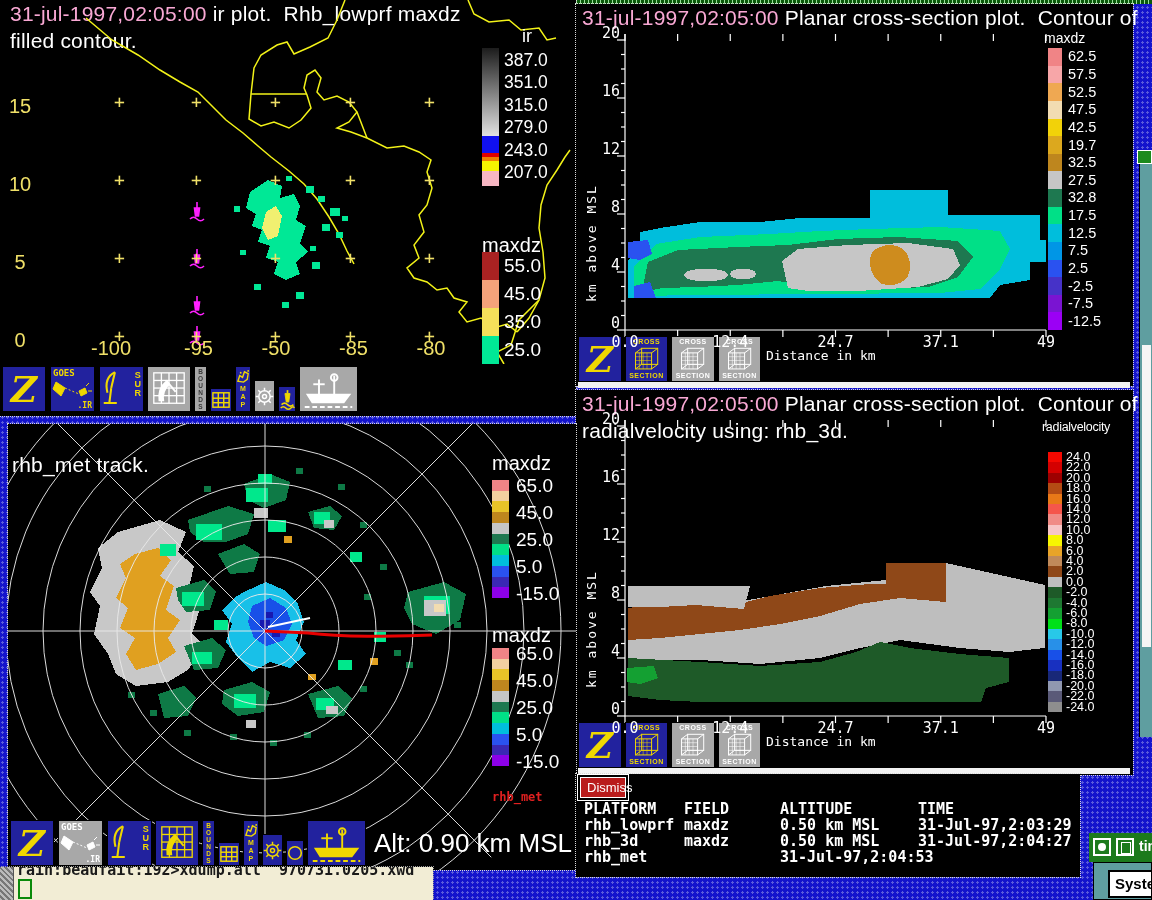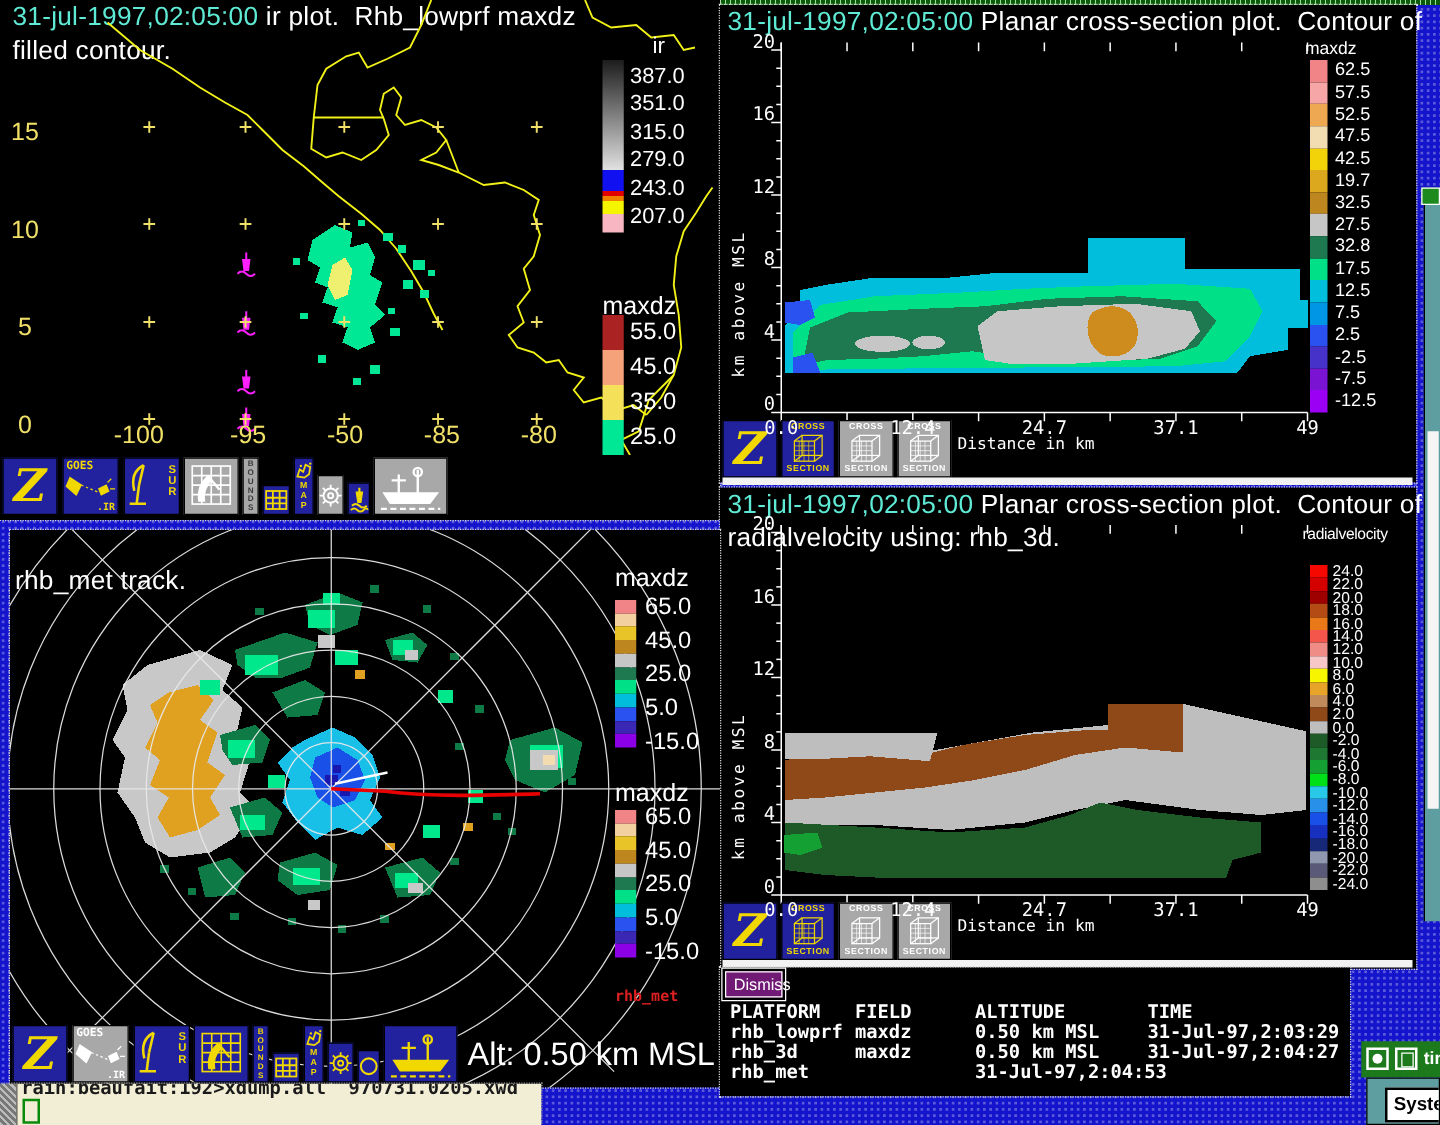"31-jul-1997,02:05:00" .ts { color: #5eead4 -> #f9a8d4 }
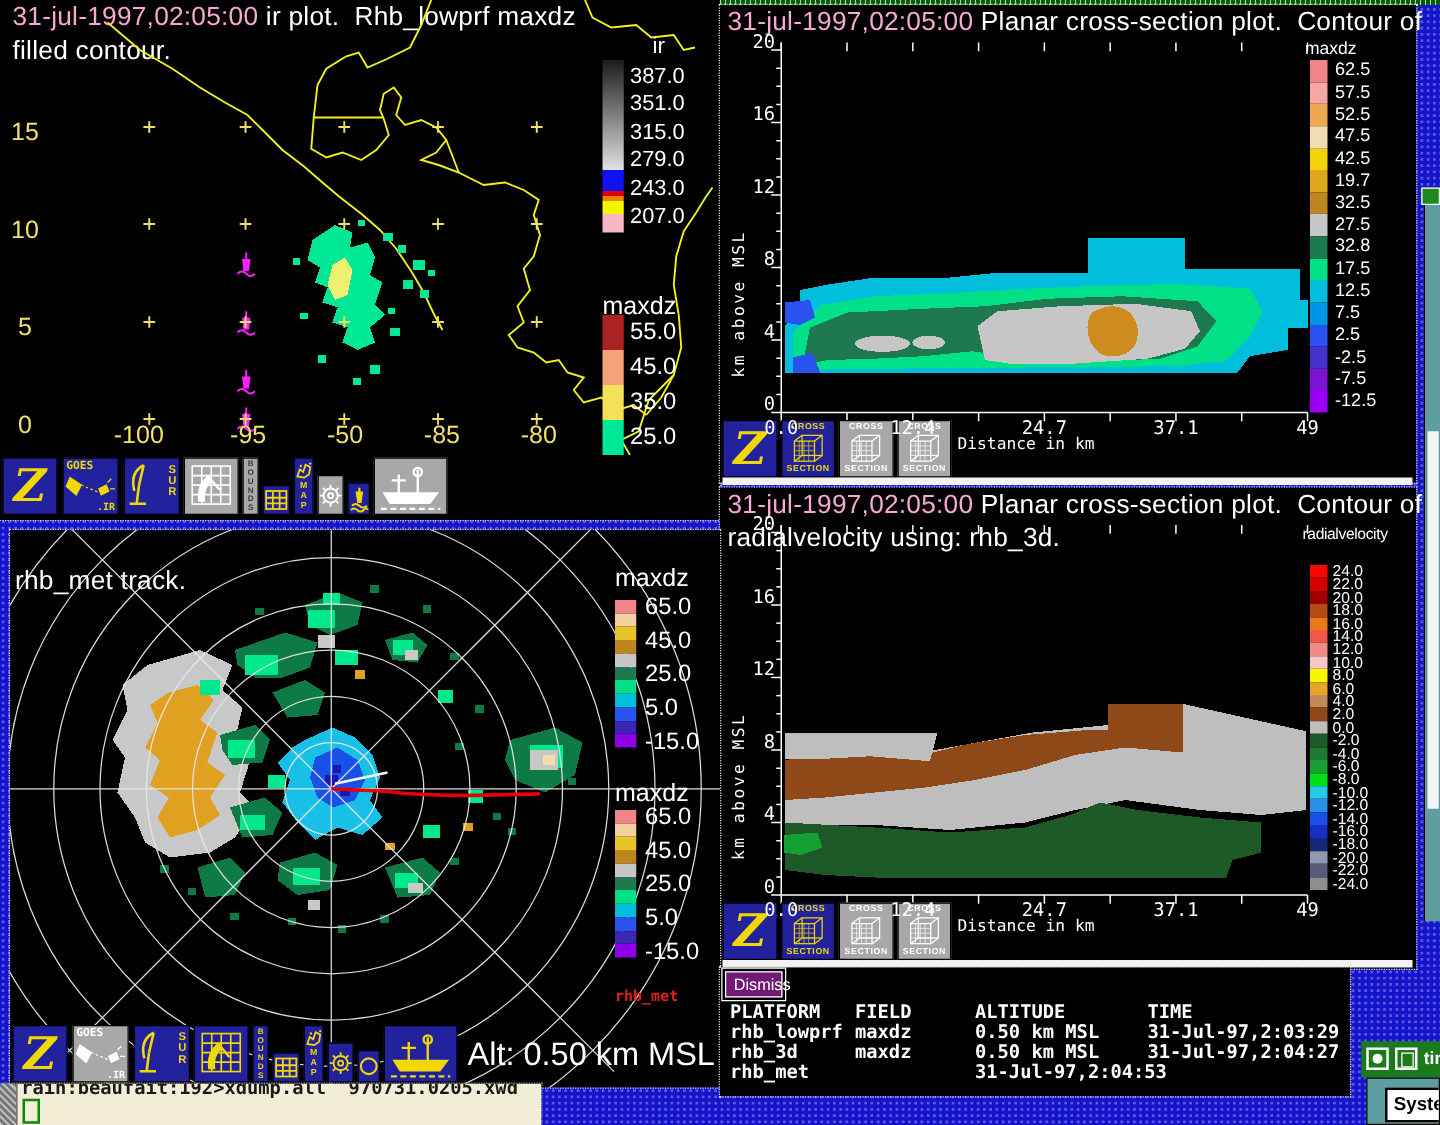"Dismiss" button.abs { background: #701a75 -> #b91c1c }
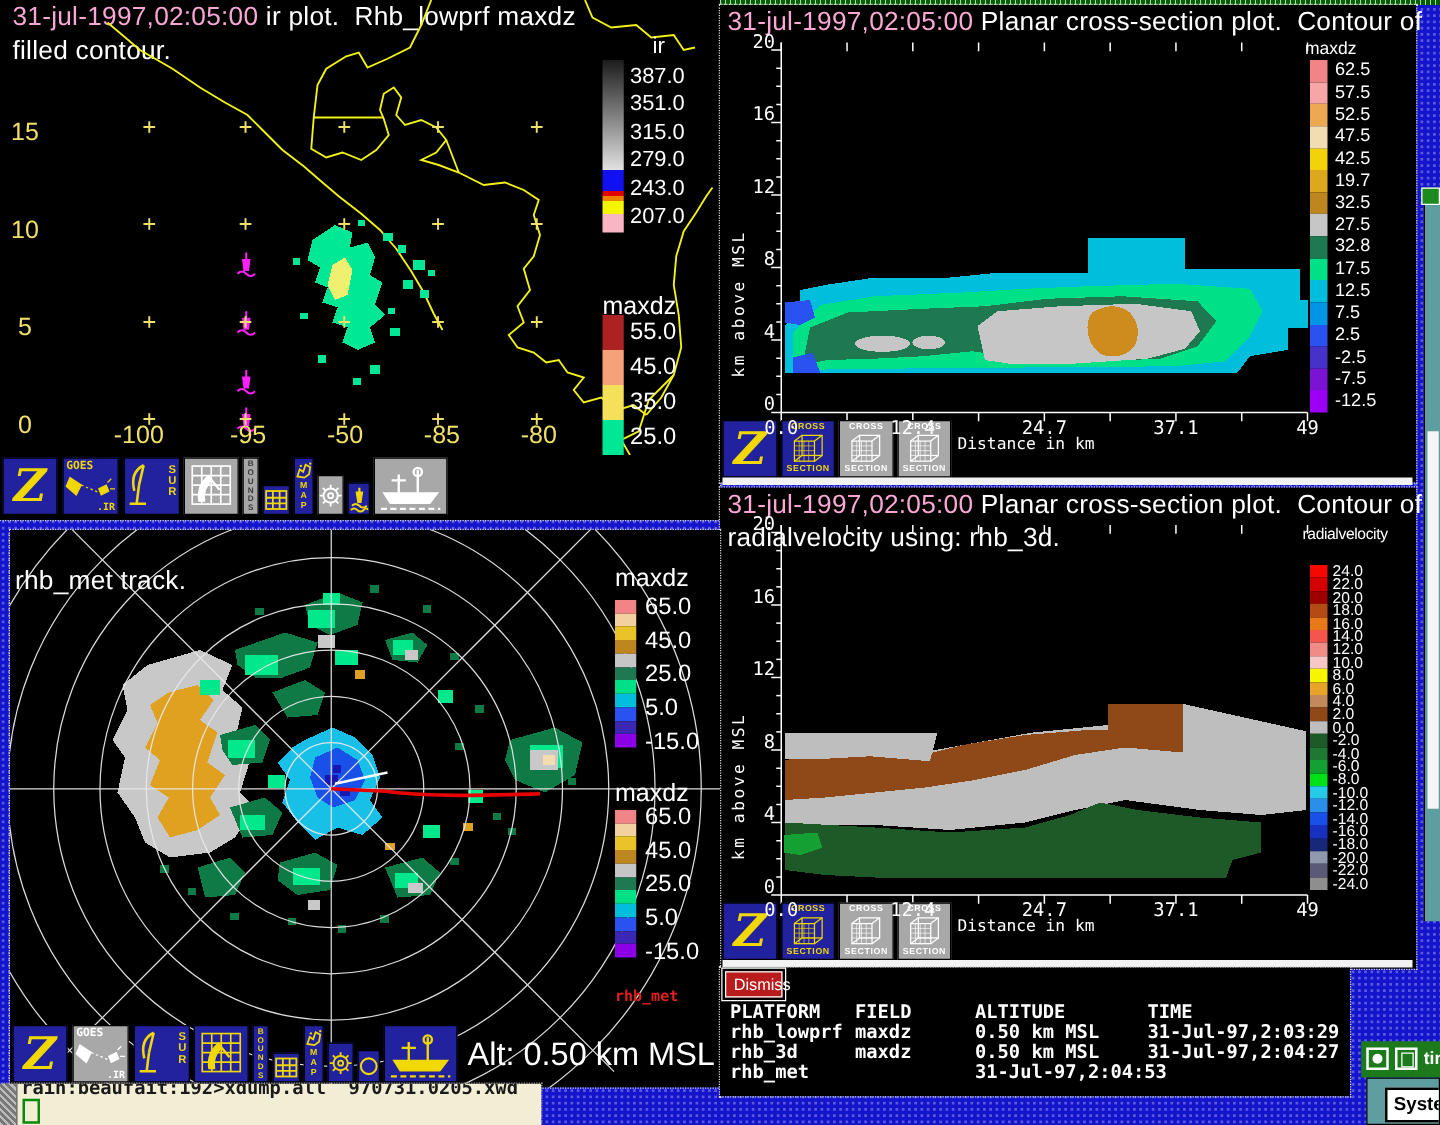"Alt: 0.50 km MSL" div.abs { text: 0.50 -> 0.90 }
